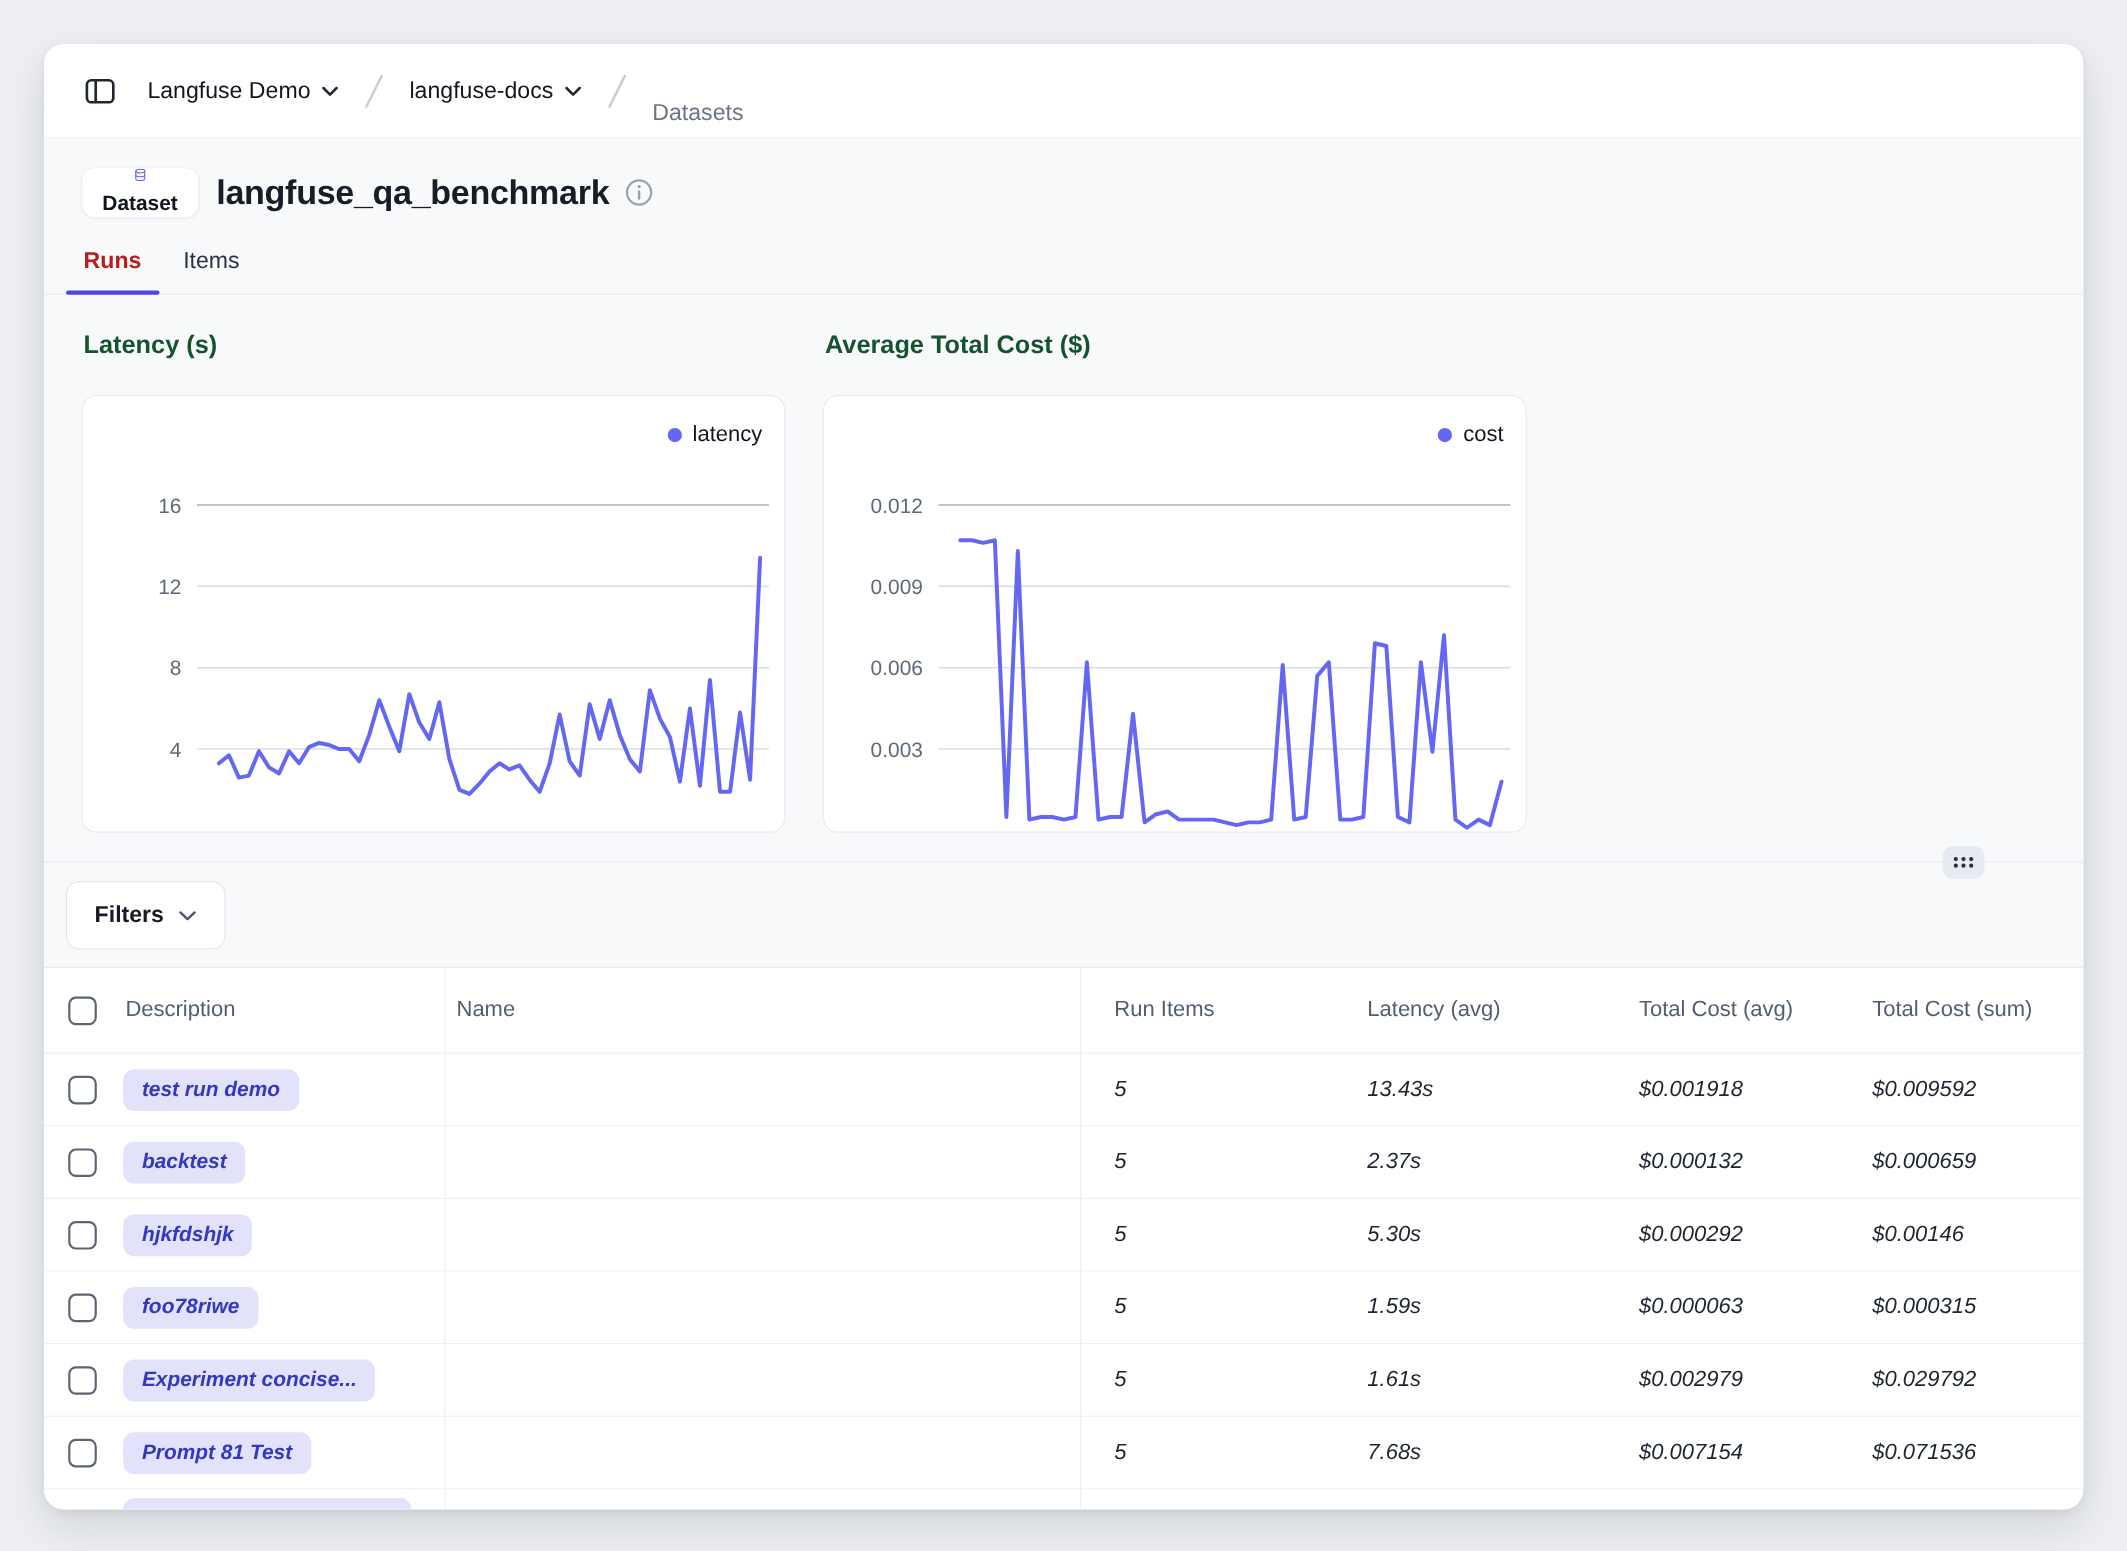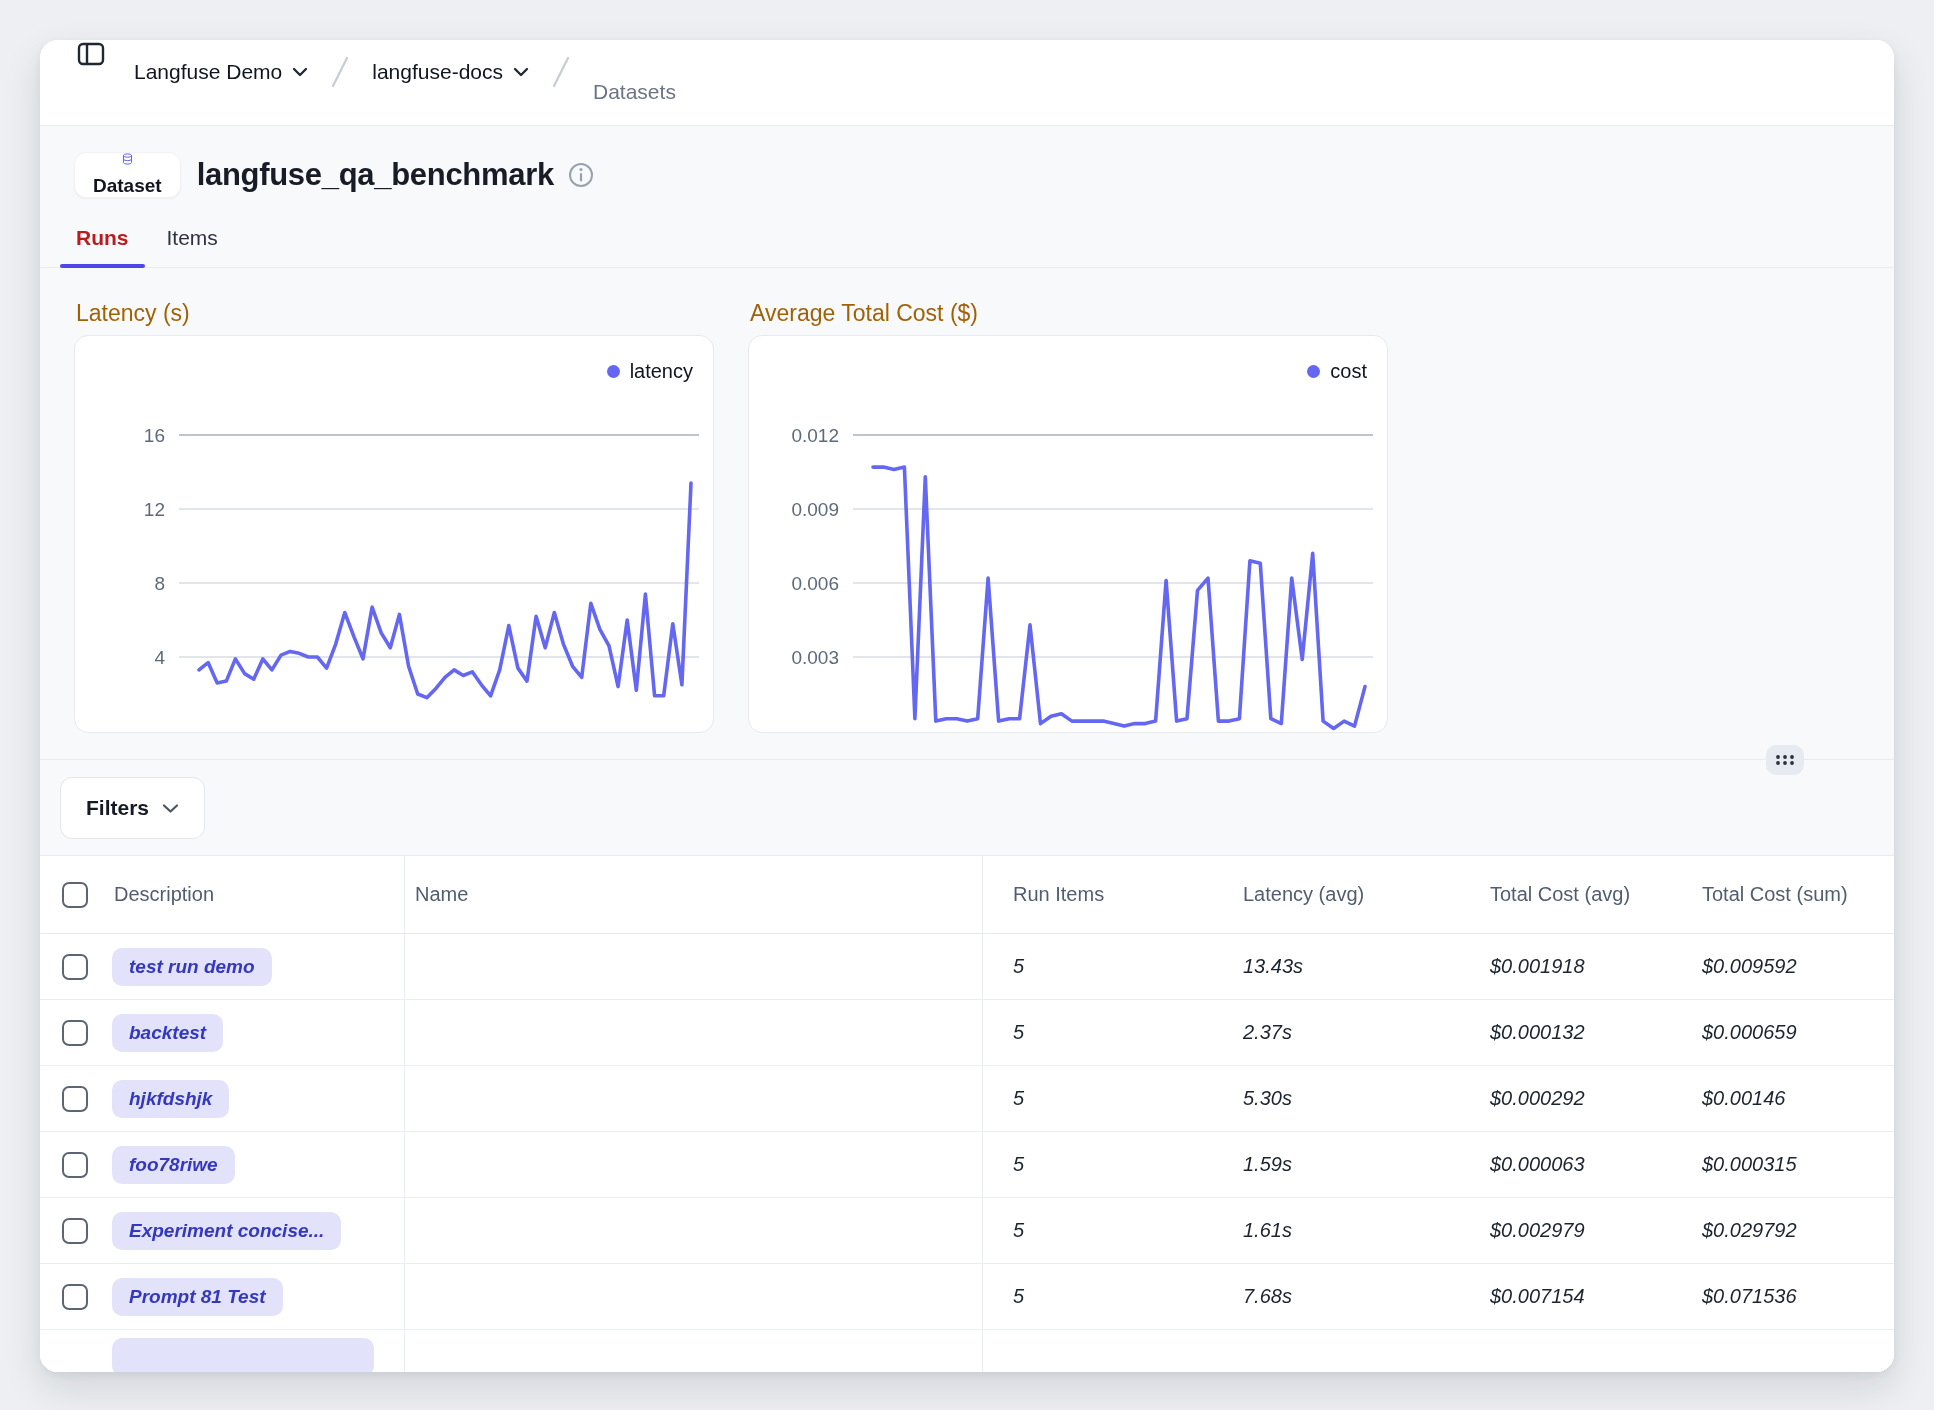"Langfuse Demo" .topbar { align-items: flex-start -> center }
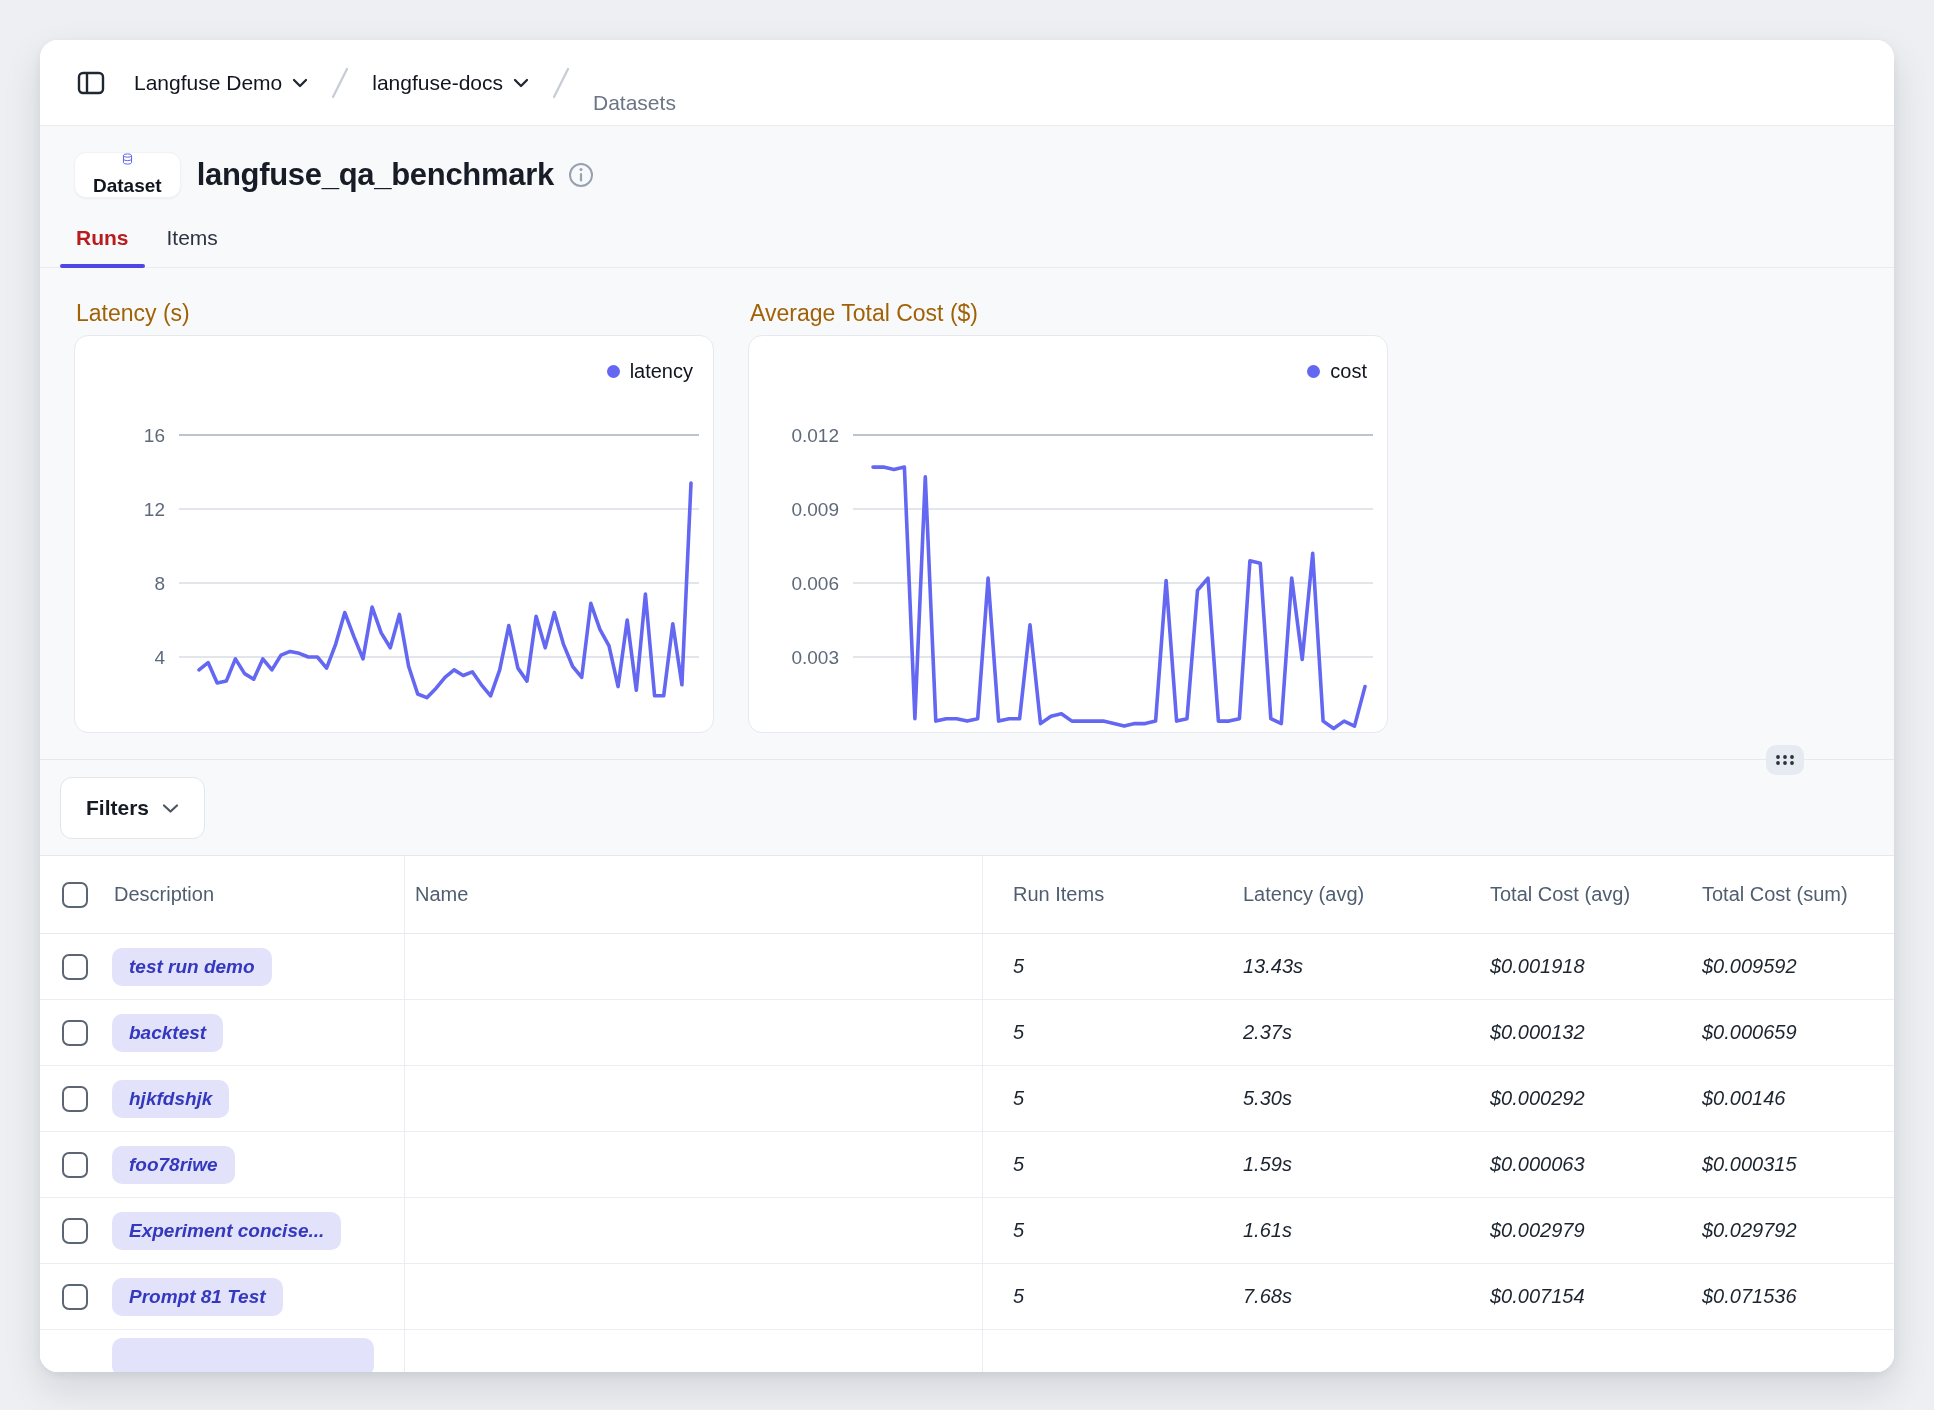"Latency (s)" .chart-title { color: #a16207 -> #14532d; font-weight: 400 -> 700; margin: 0 0 8px 2px -> 0 0 32px 2px }
